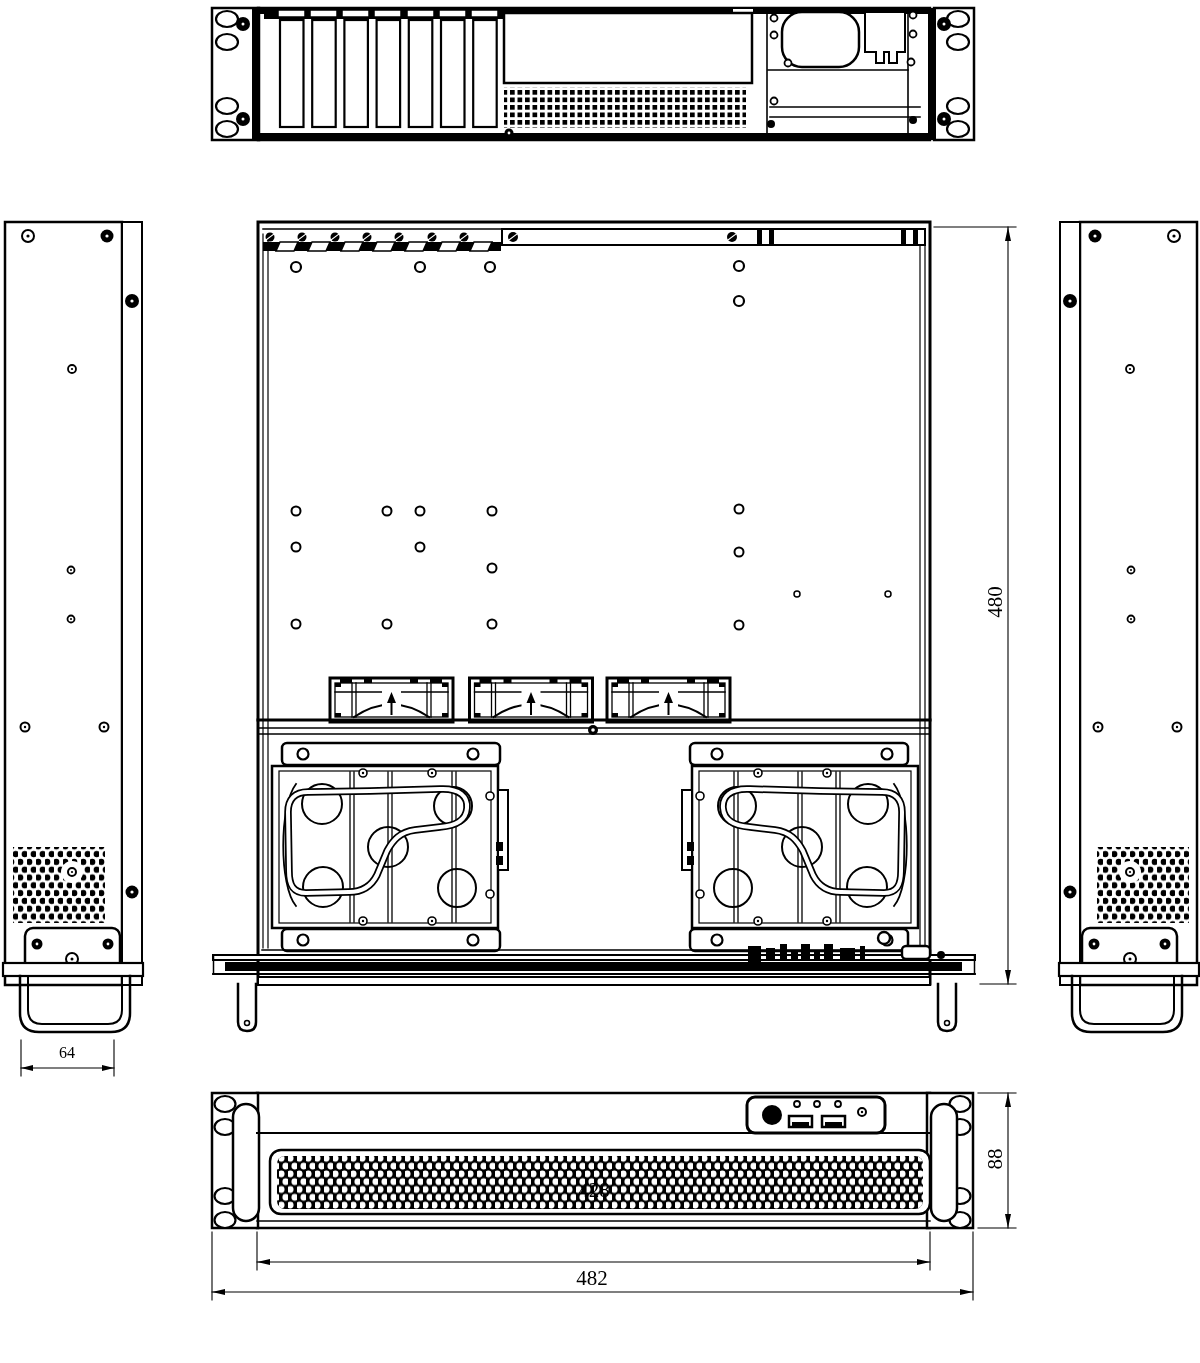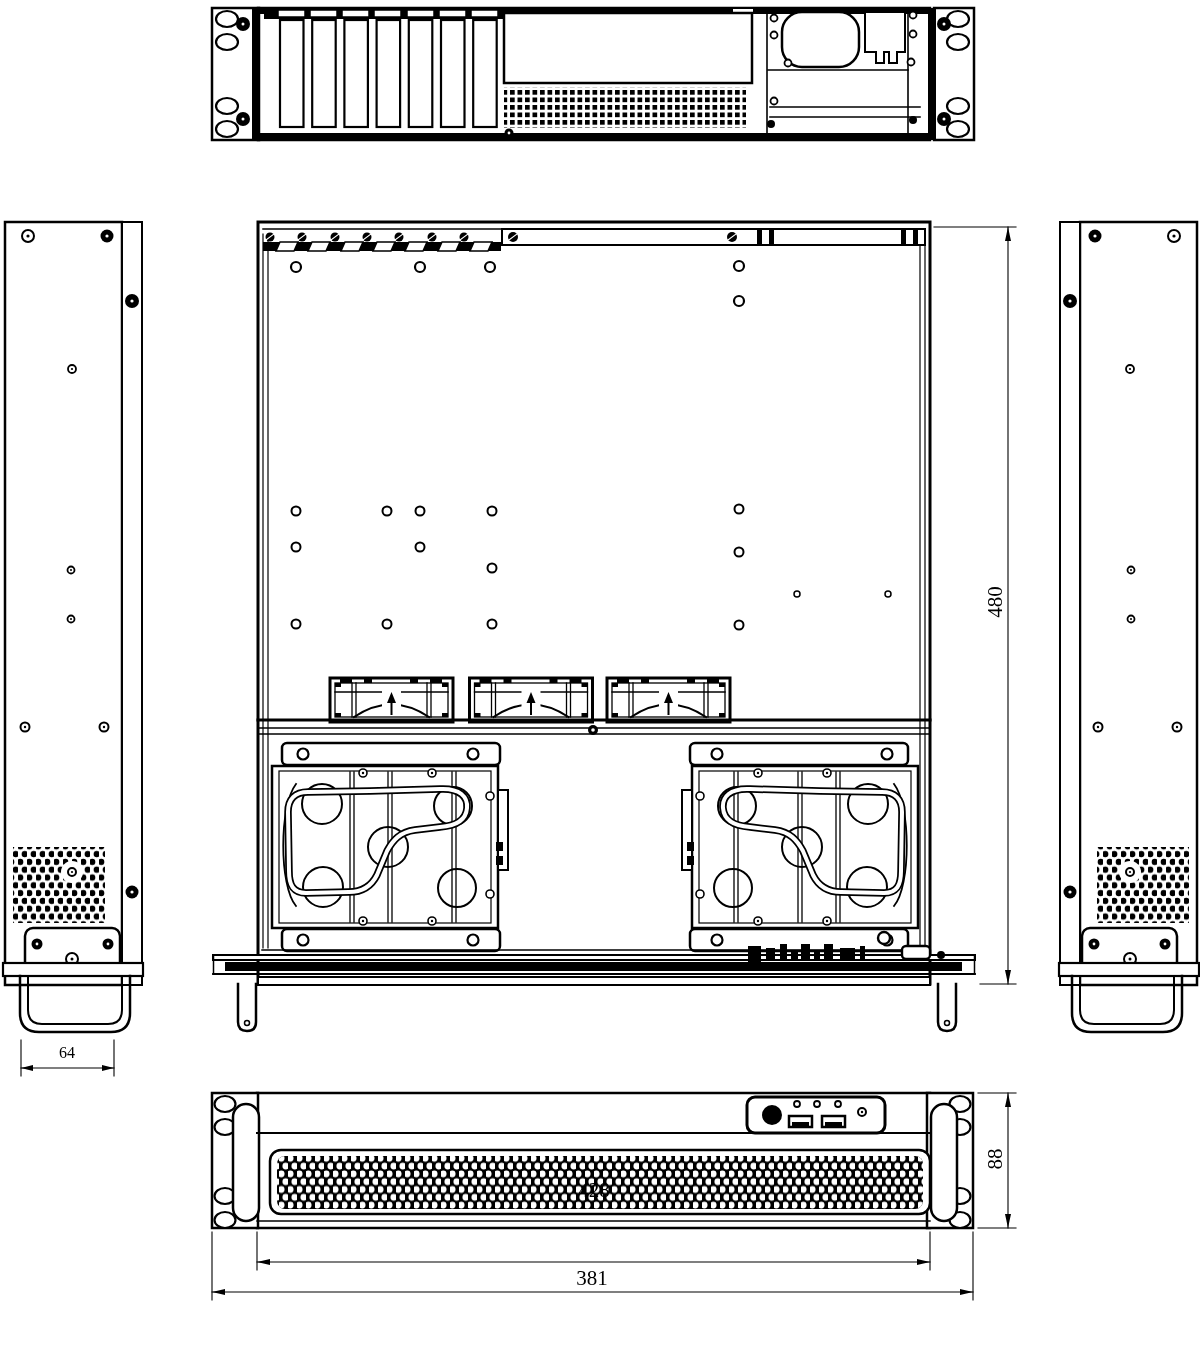"381" div.dim-label { text: 381 -> 482 }
